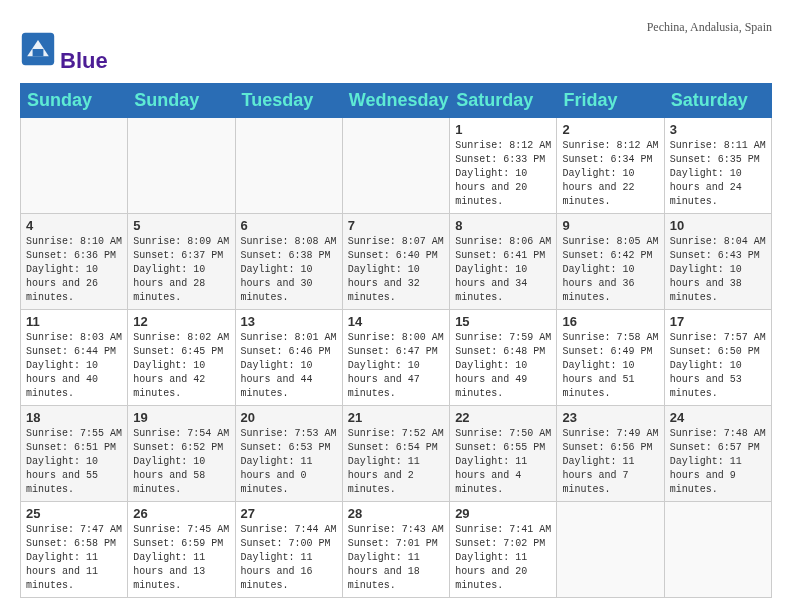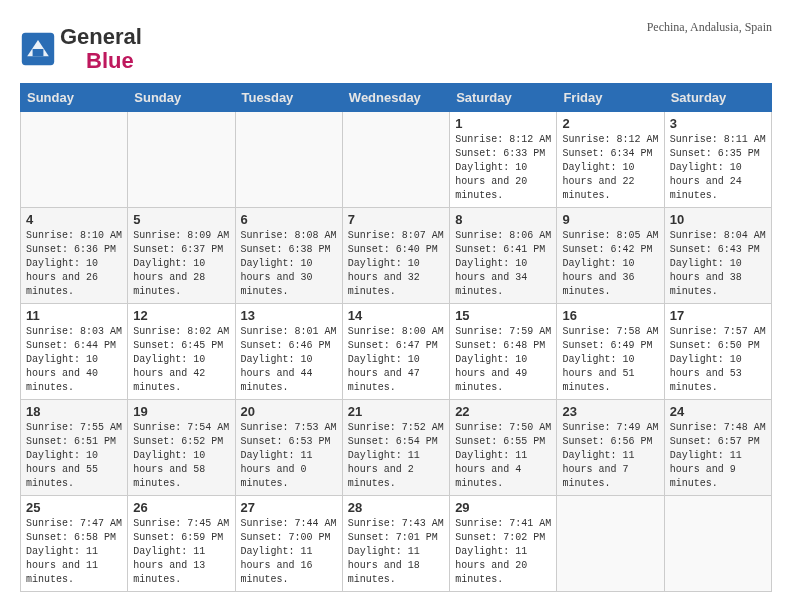"General" span.general { html: <span>General</span> -> none }
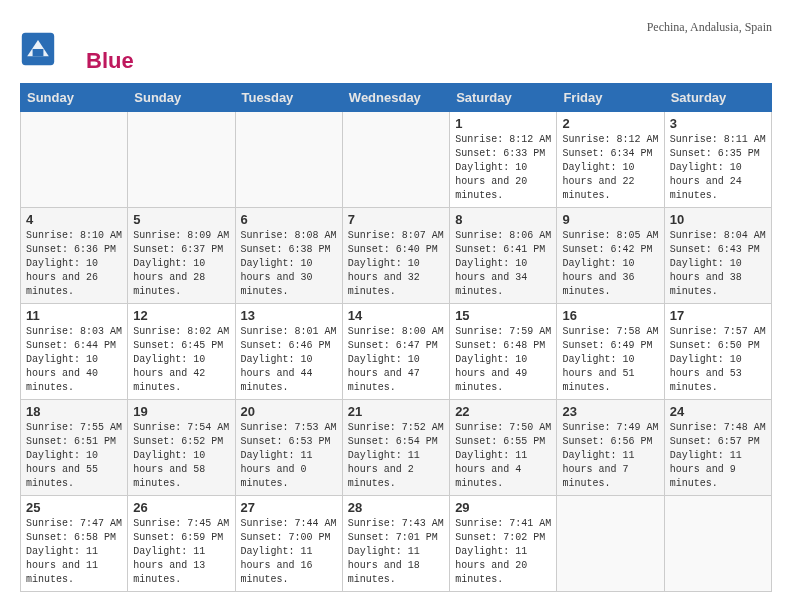"Blue" .logo-text .blue { color: #be185d -> #4c1d95; margin-left: 26px -> none }
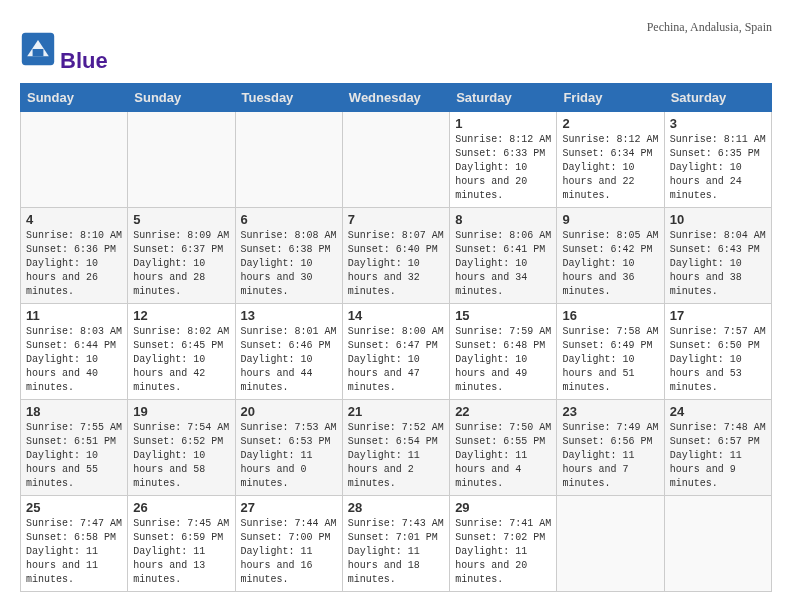"Sunday" th { color: #e5e5e5 -> #5eead4; font-size: 13px -> 18px }
